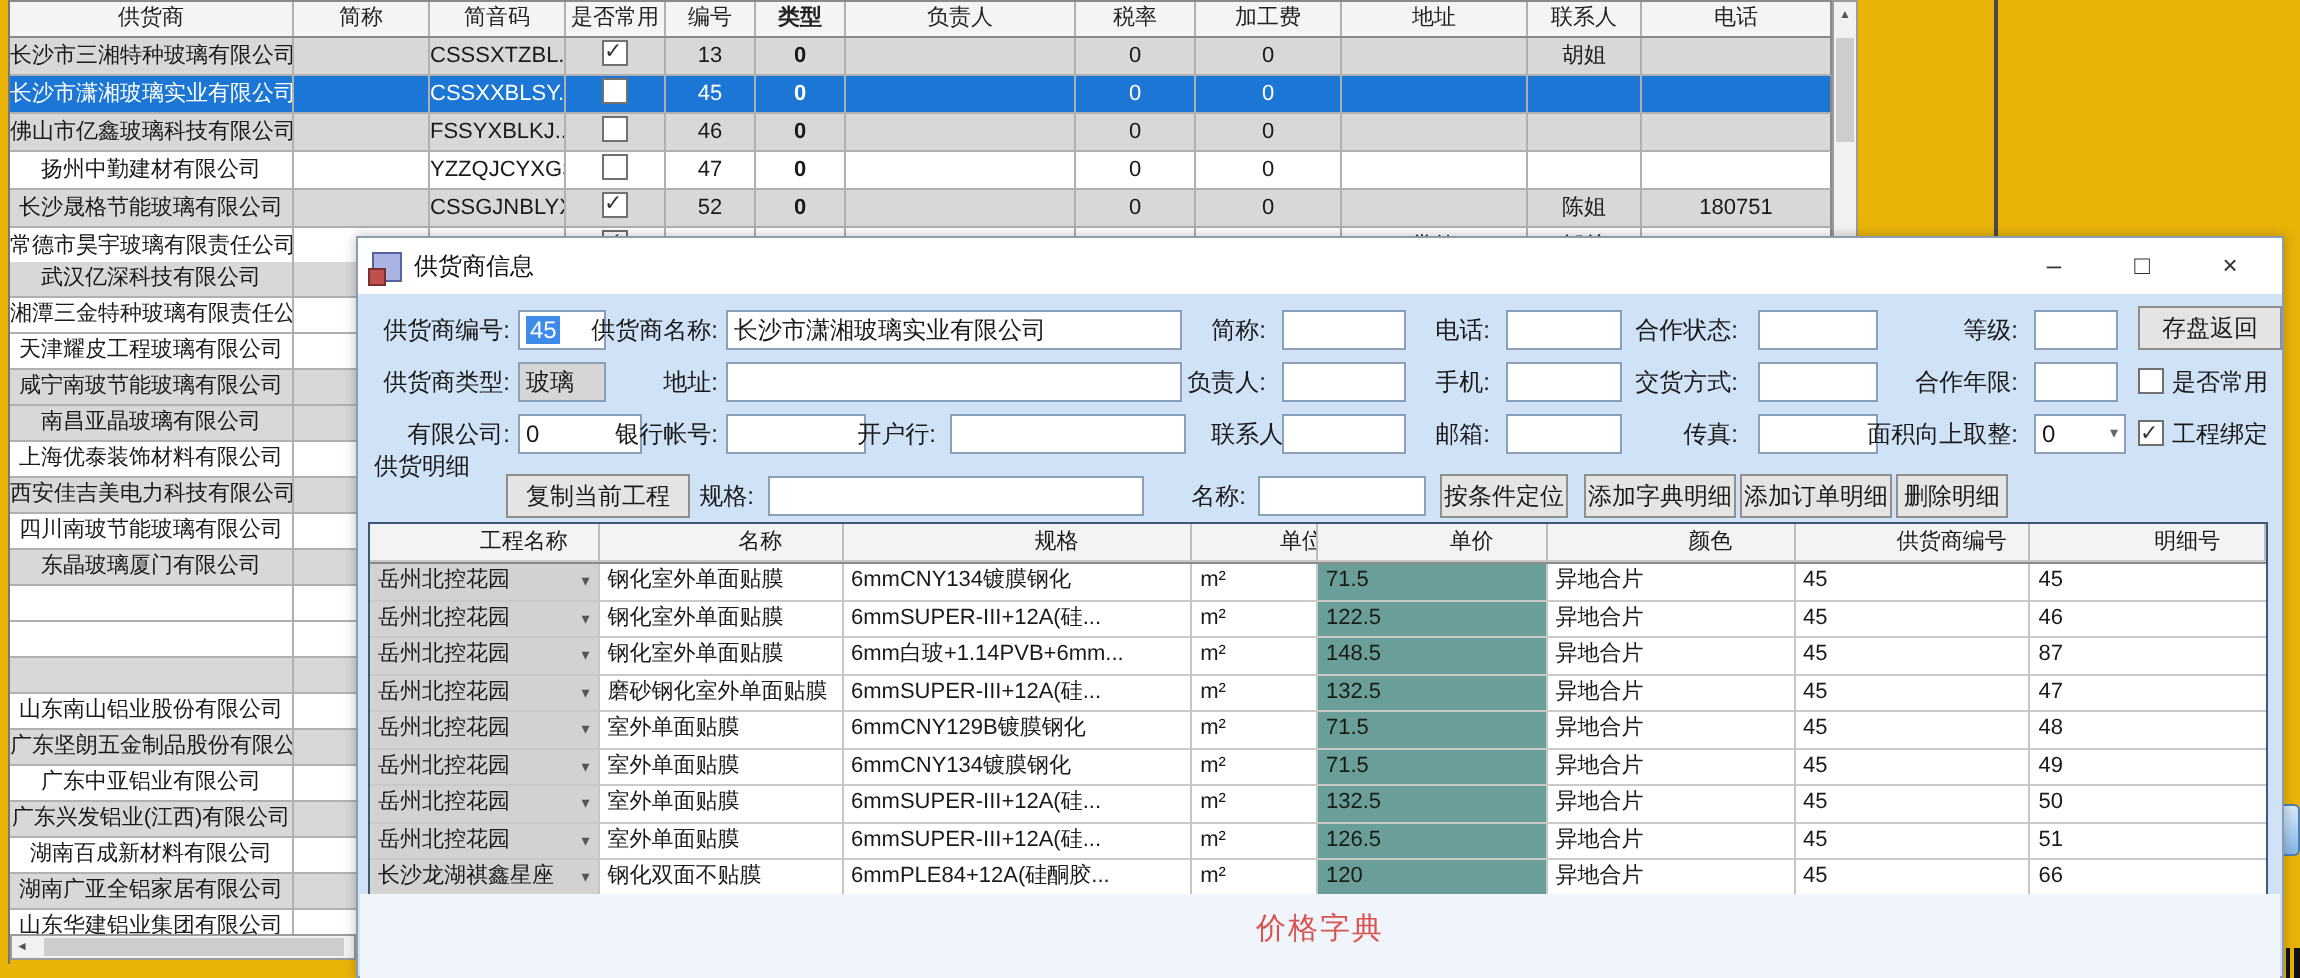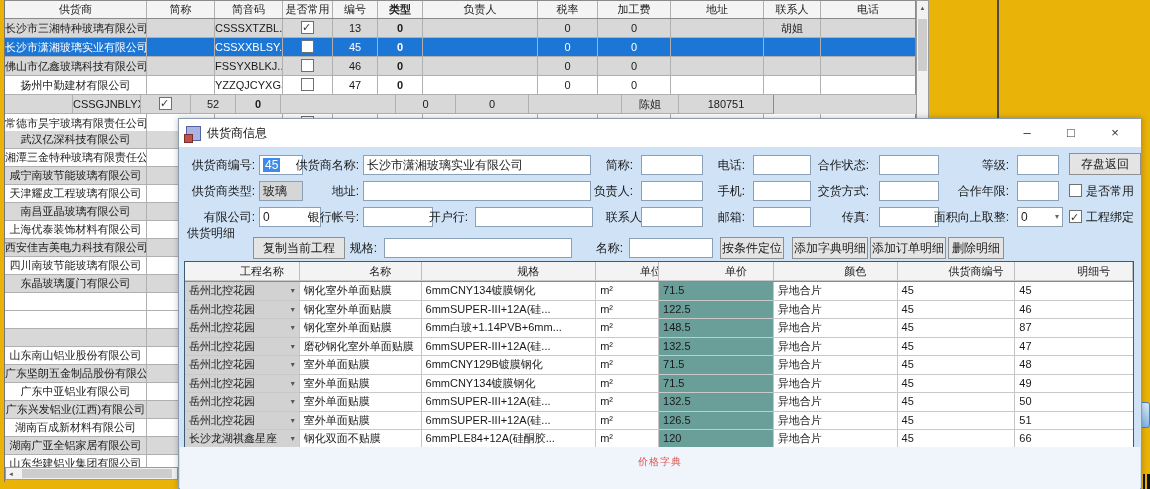"长沙晟格节能玻璃有限公司" div.bgc { html: none -> <div>长沙晟格节能玻璃有限公司</div> }
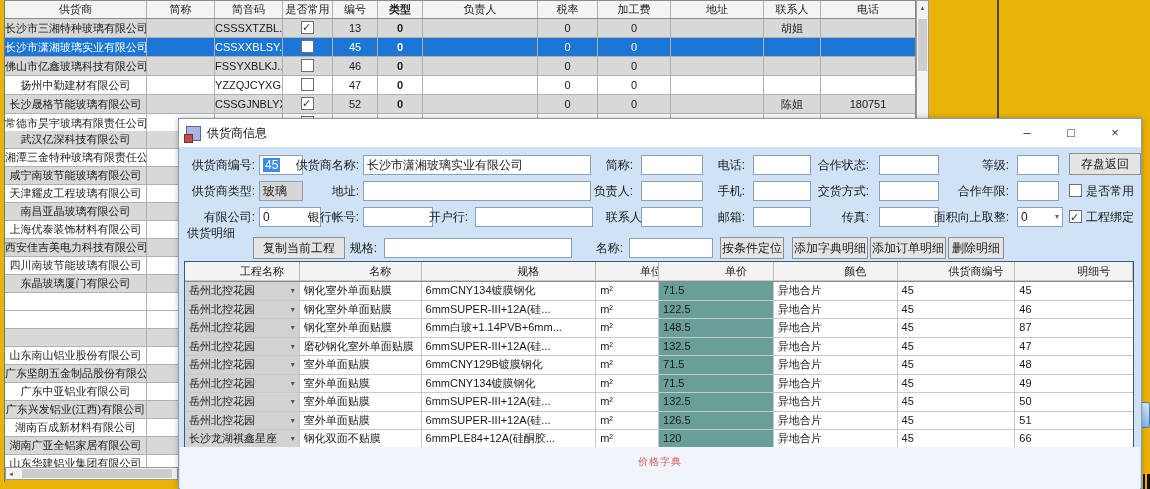"咸宁南玻节能玻璃有限公司" div.lrow { order: before "天津耀皮工程玻璃有限公司" -> after "天津耀皮工程玻璃有限公司" }
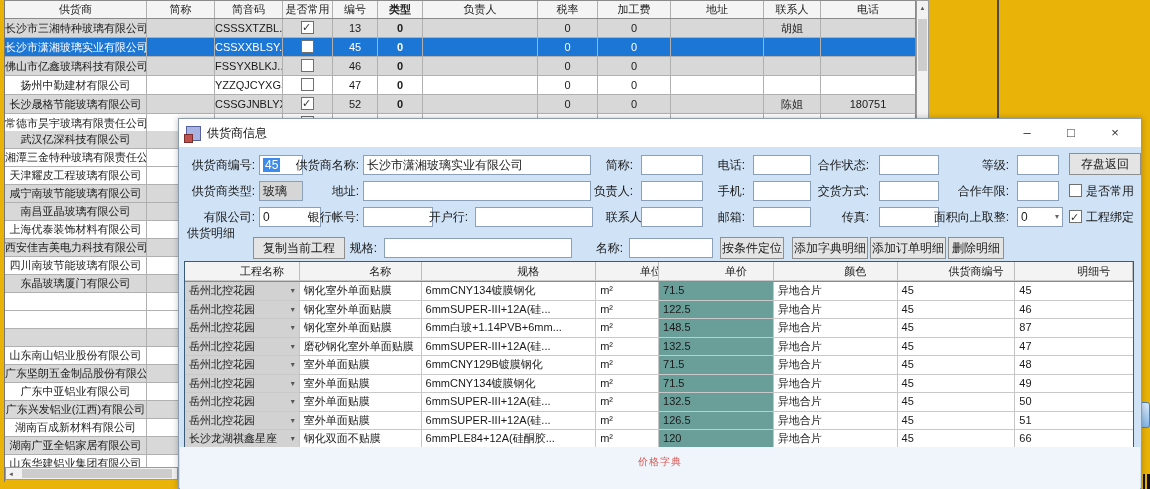"价格字典" .note { font-size: 10px -> 15px }
